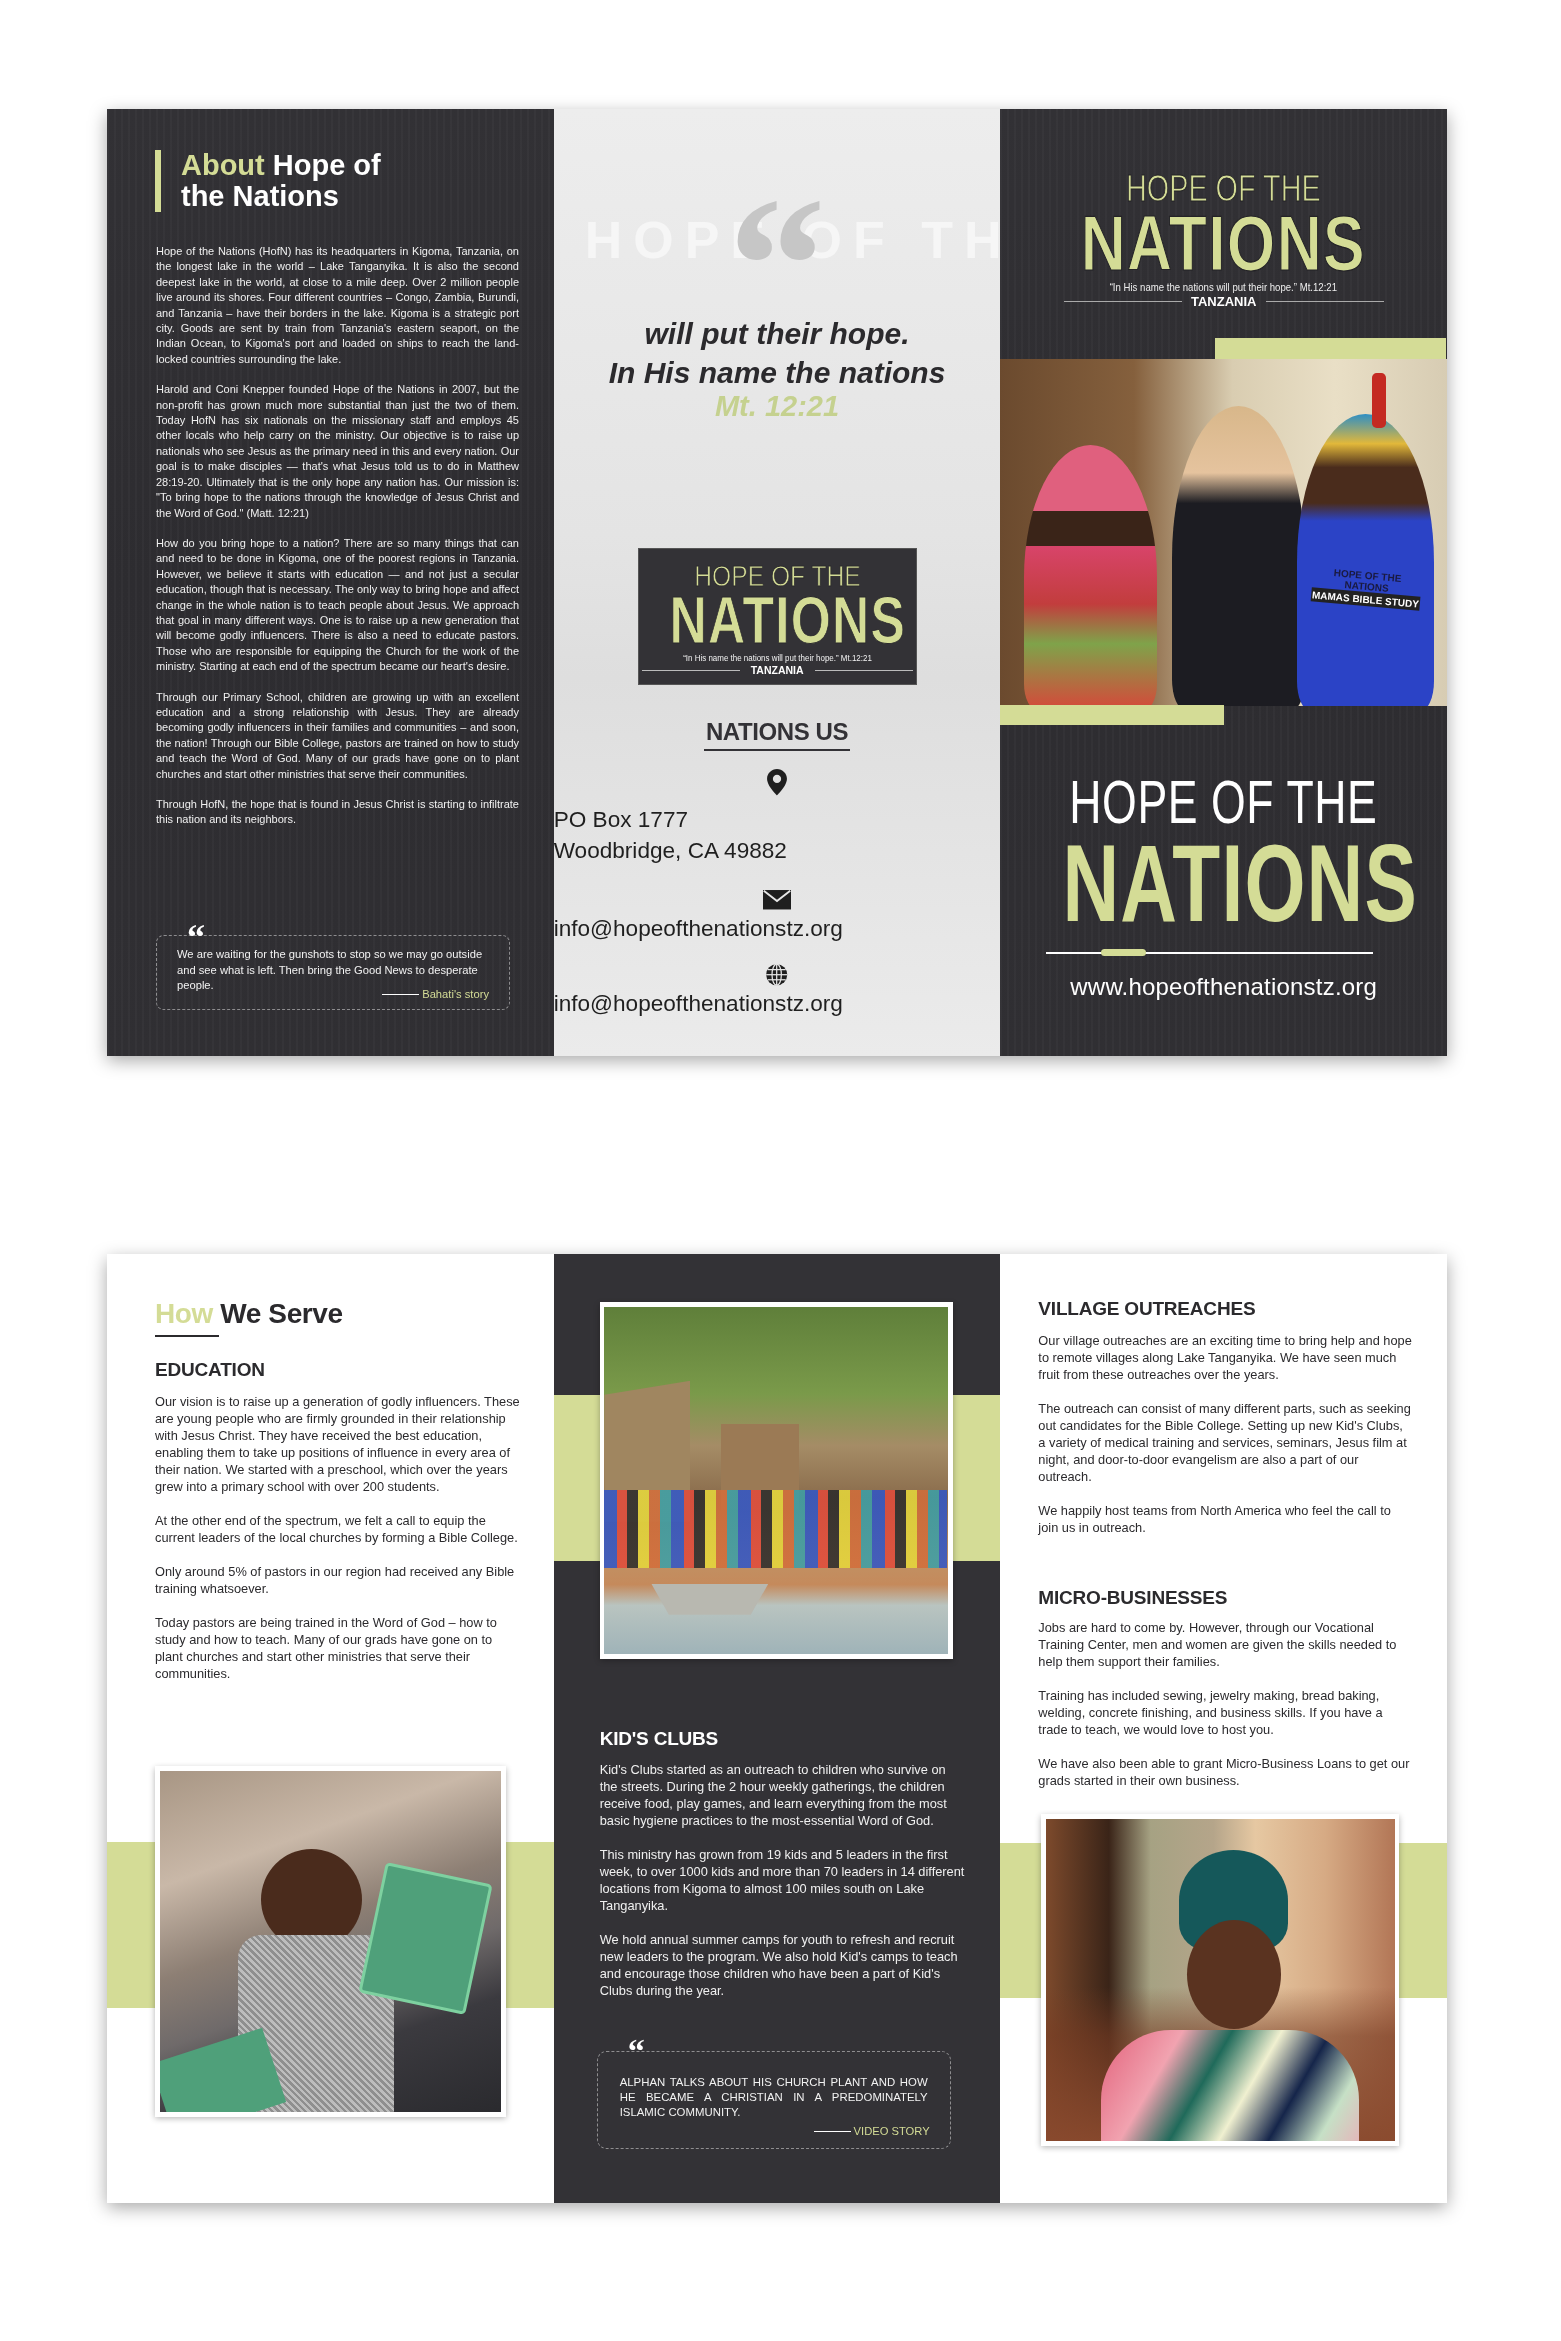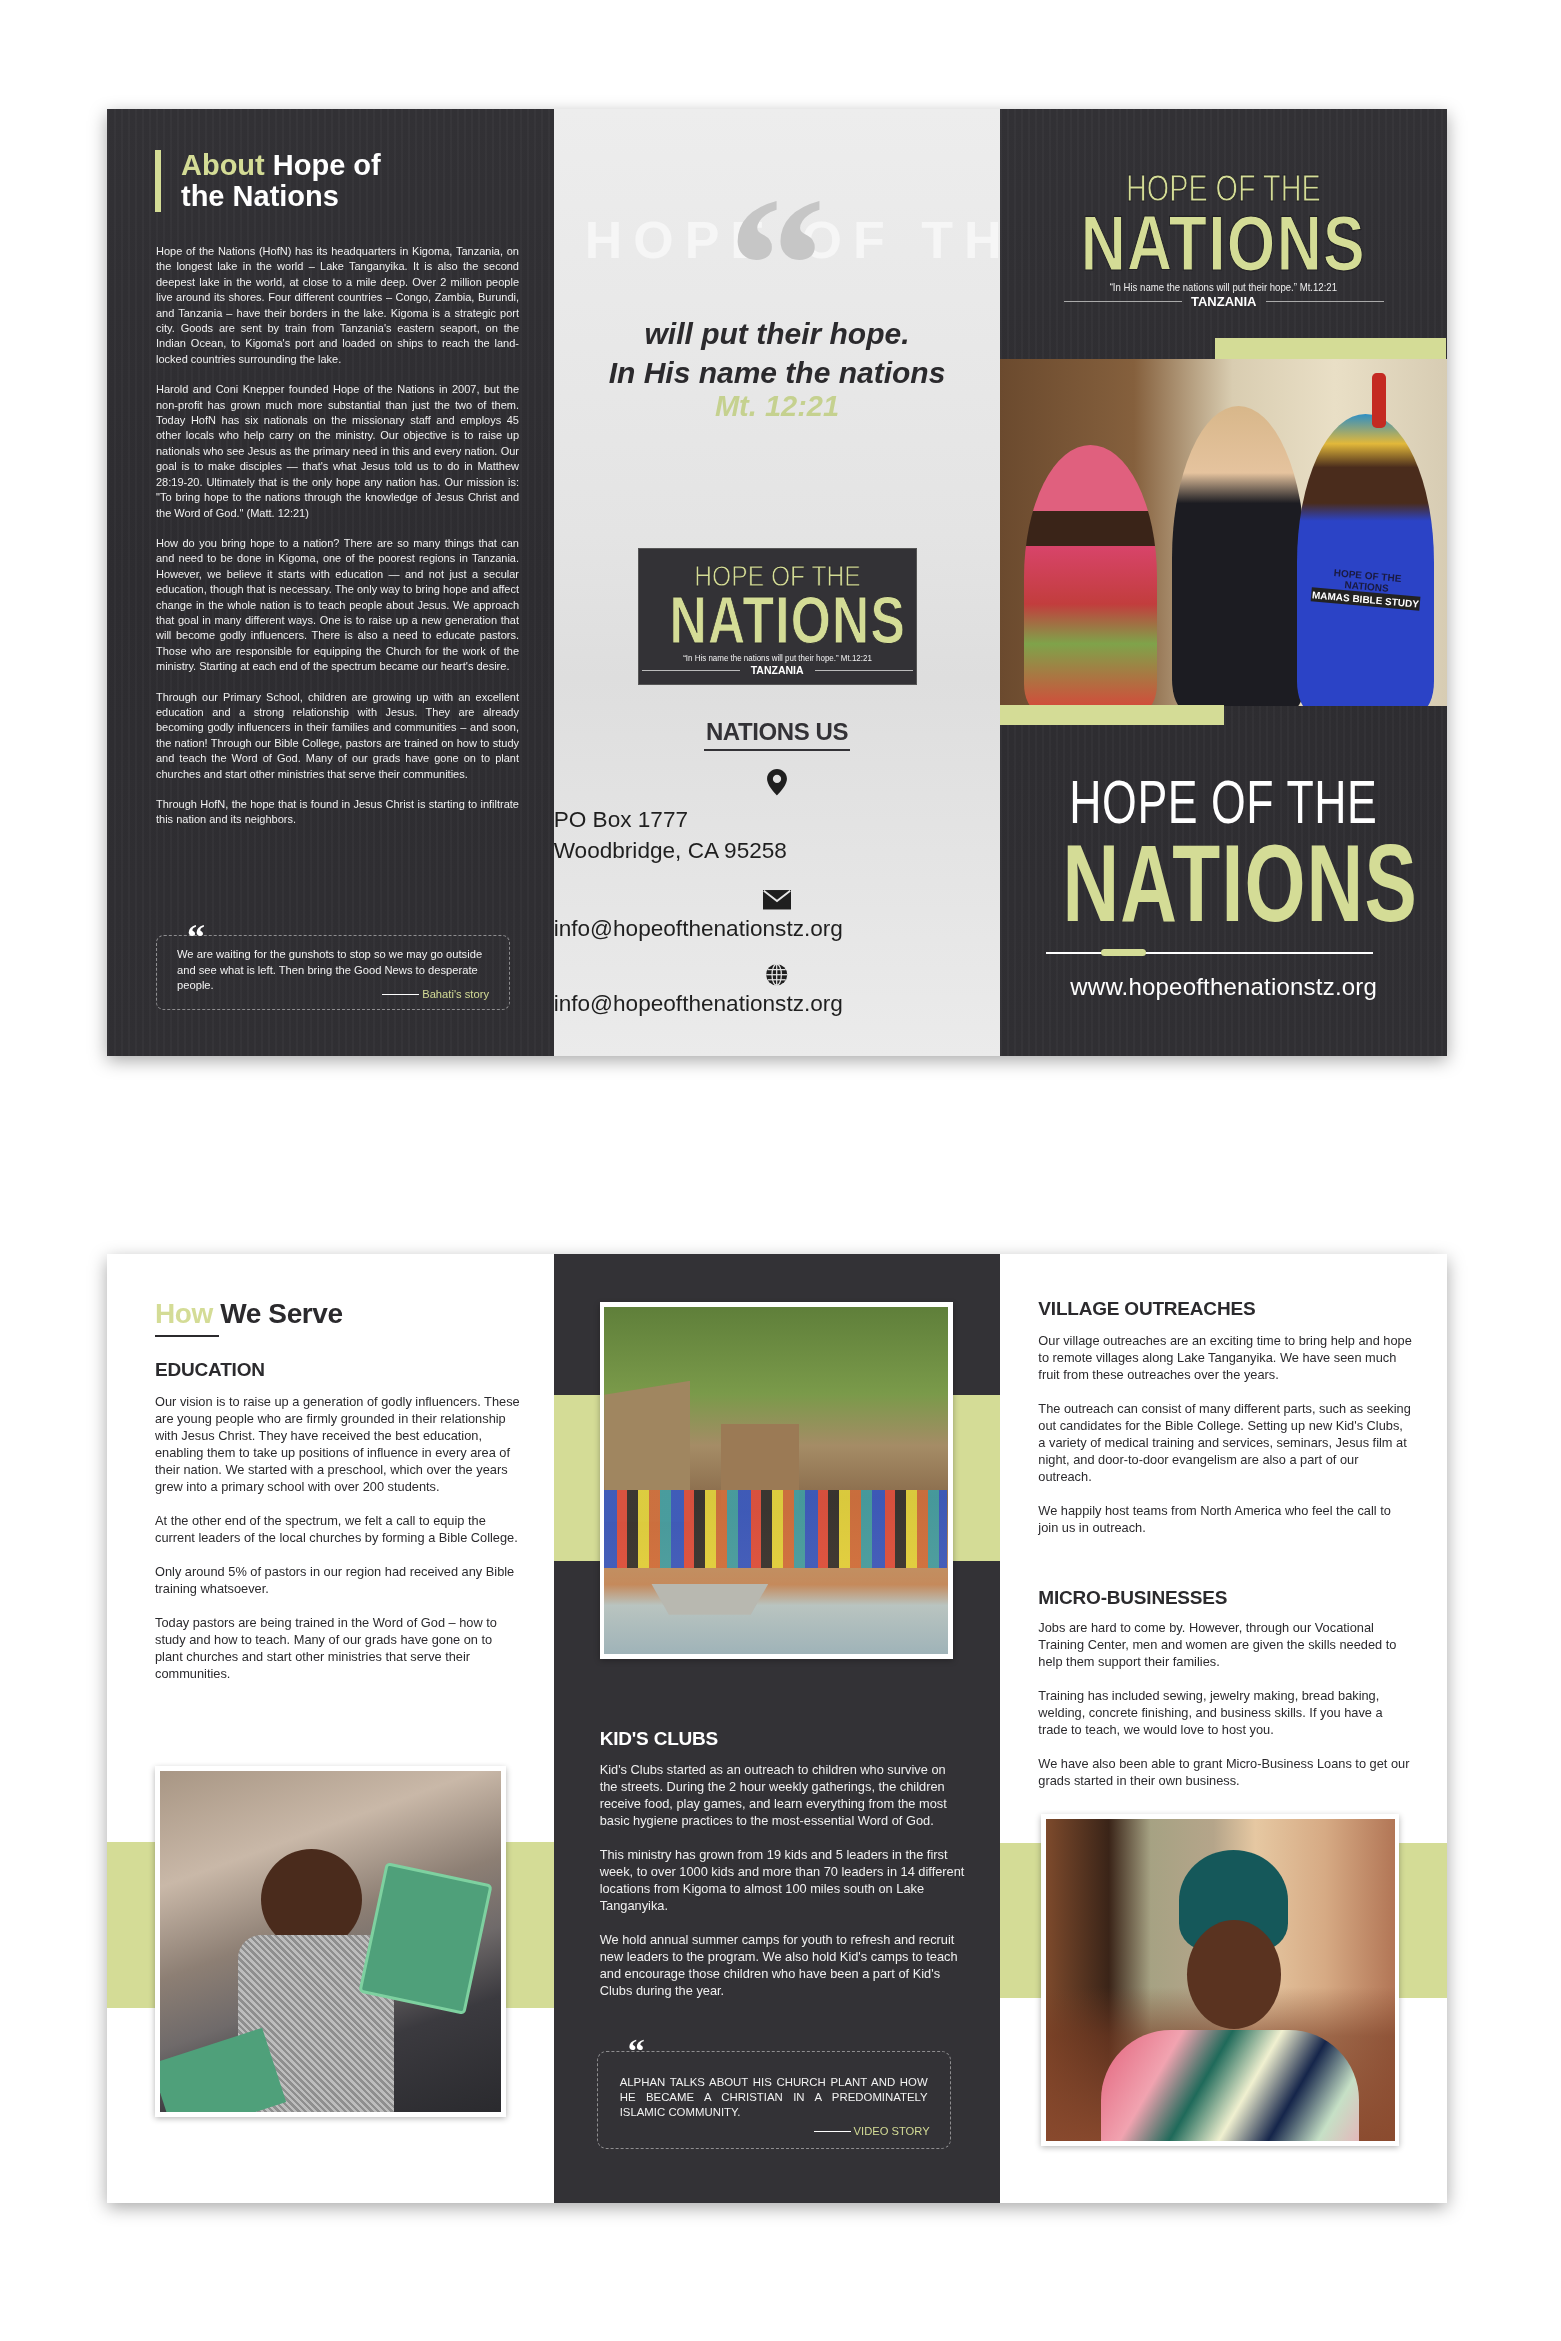"Woodbridge, CA 95258" div { text: 95258 -> 49882 }
